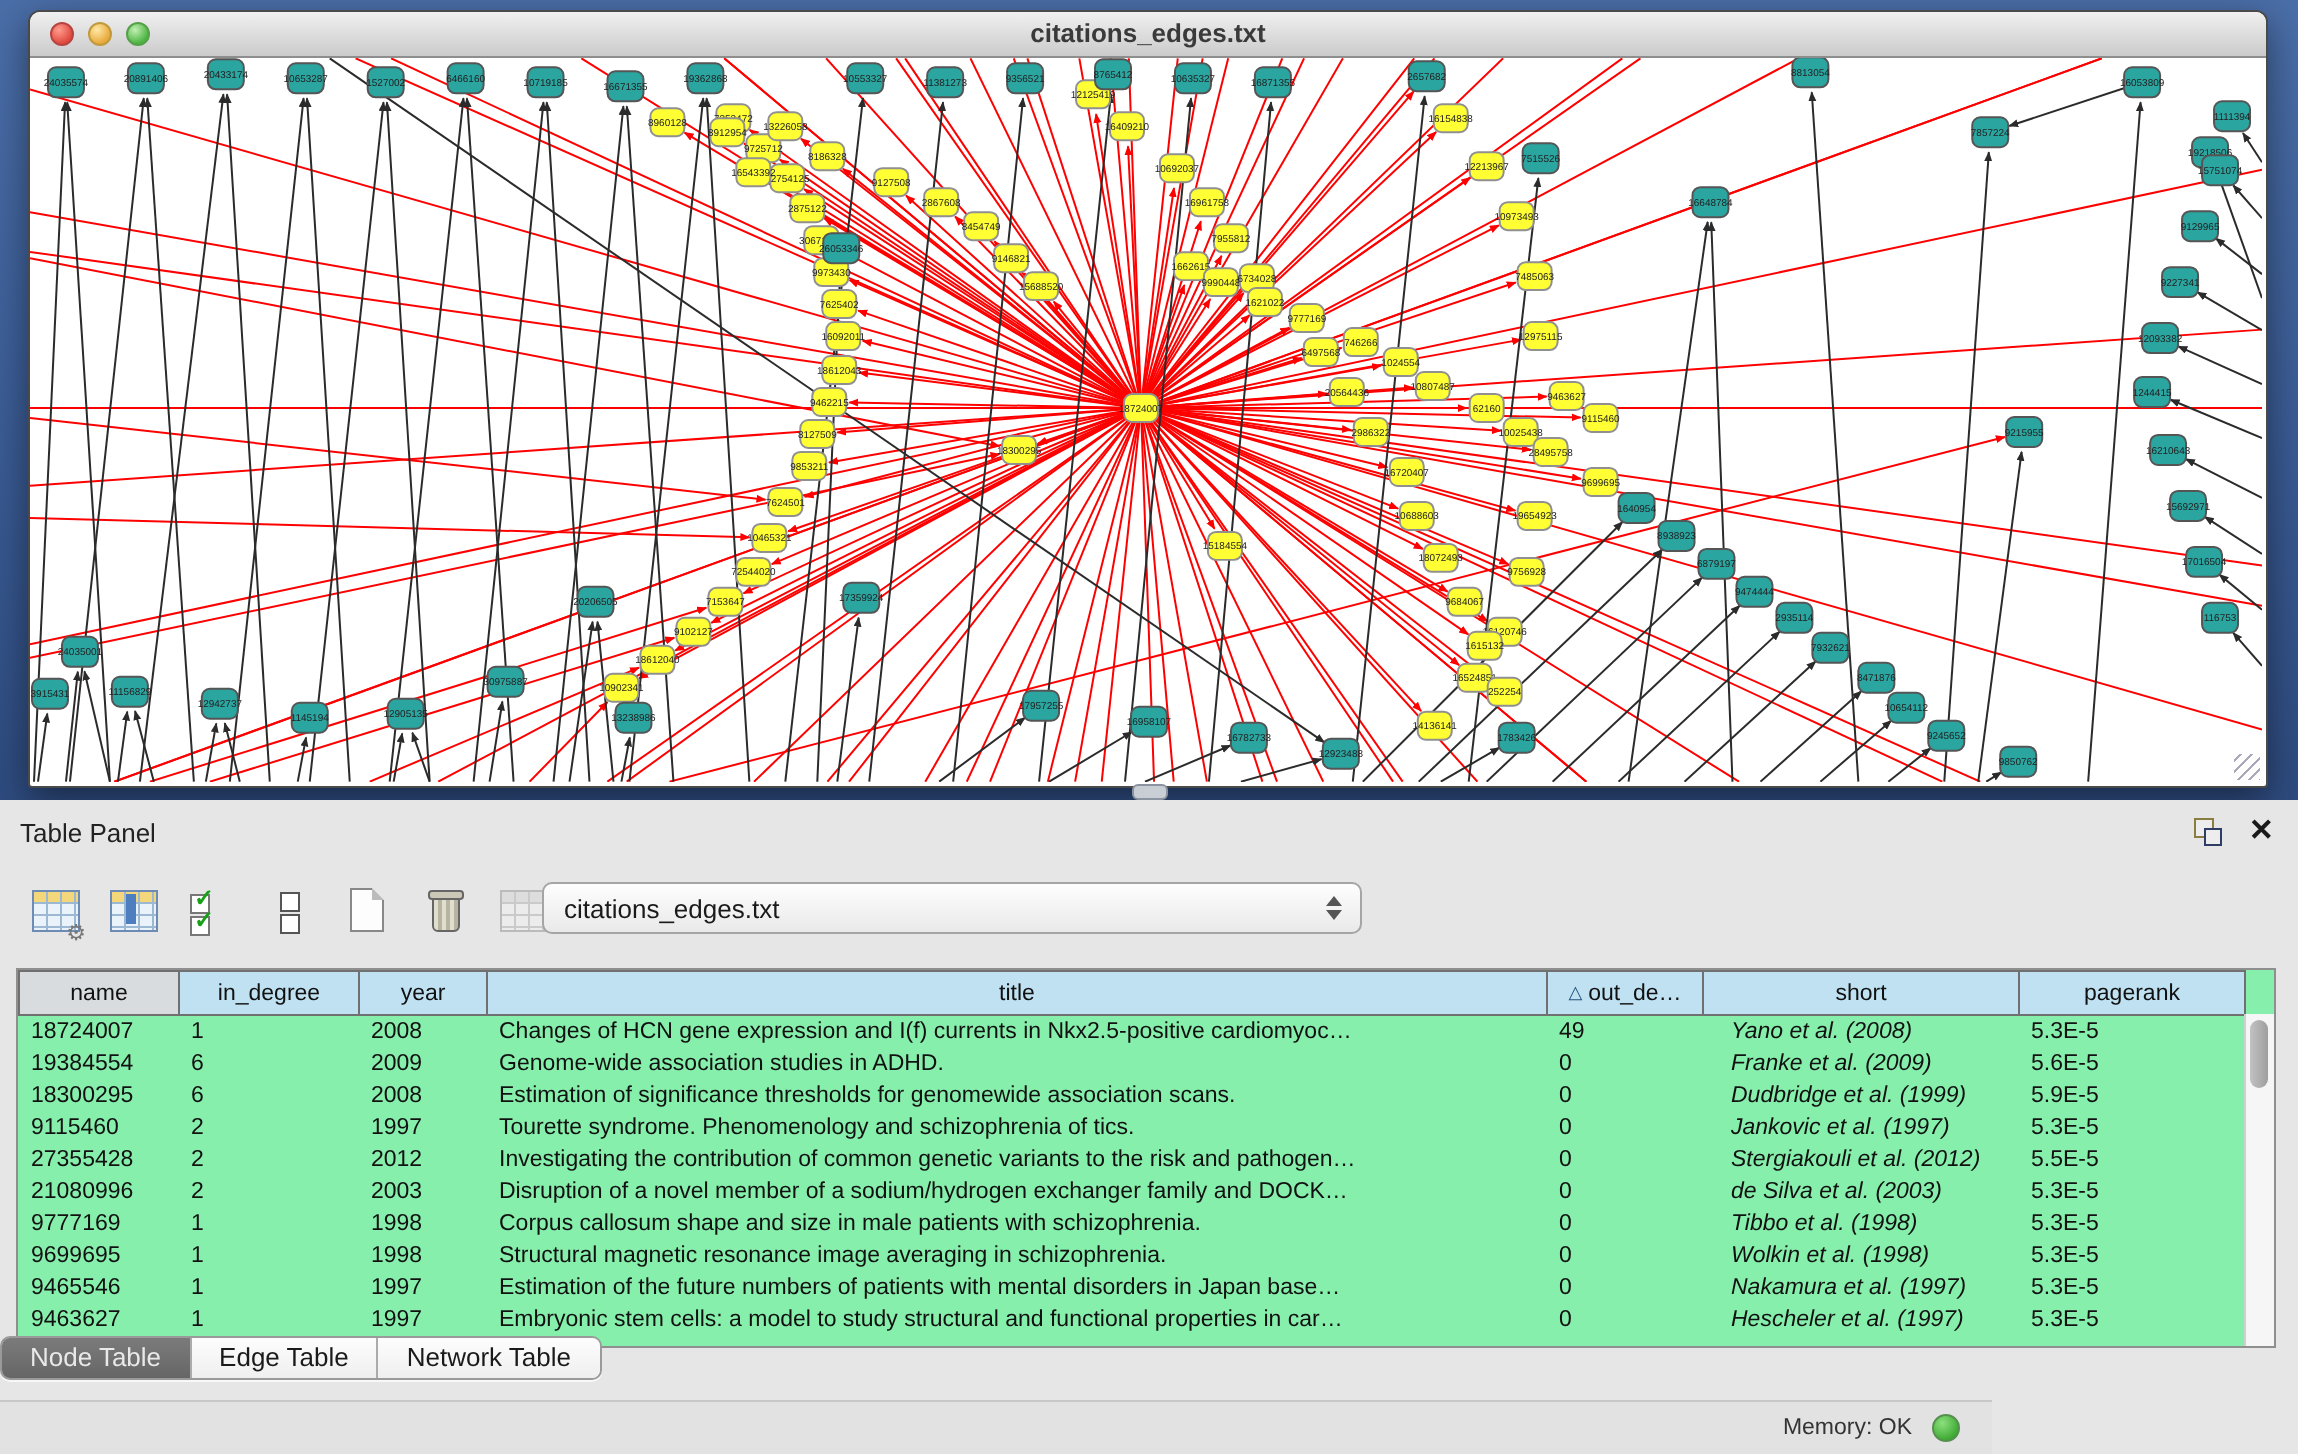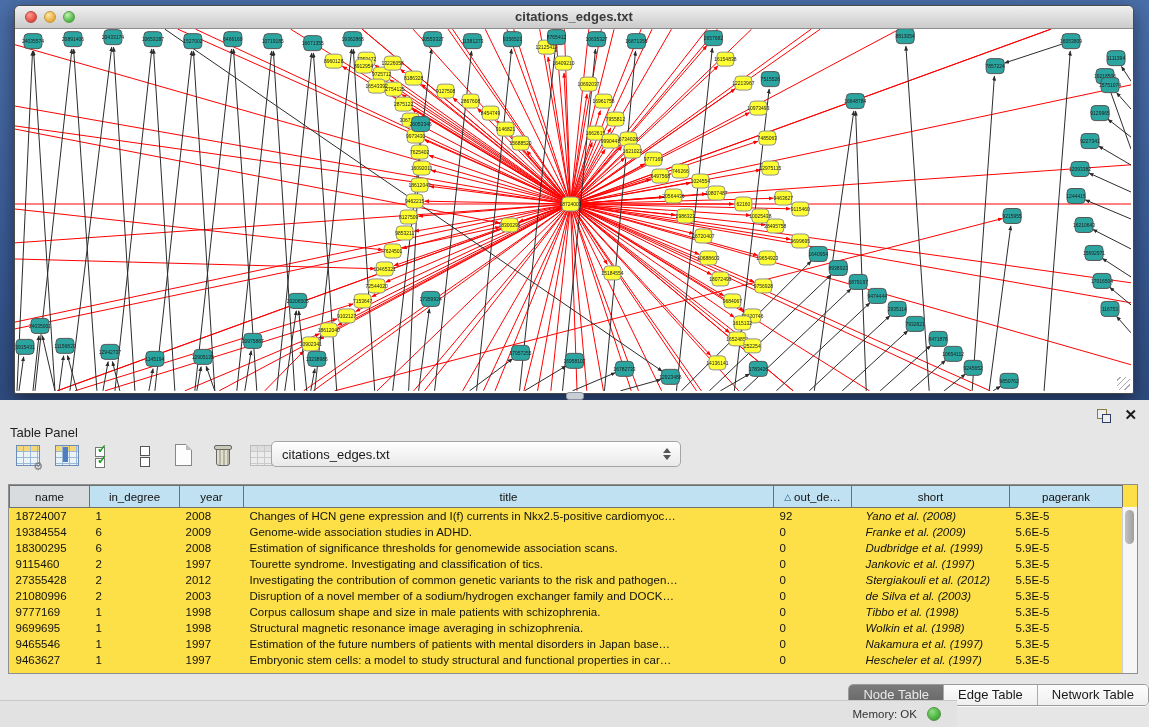"Table Panel" .panel-title { top: 25px -> 9px }
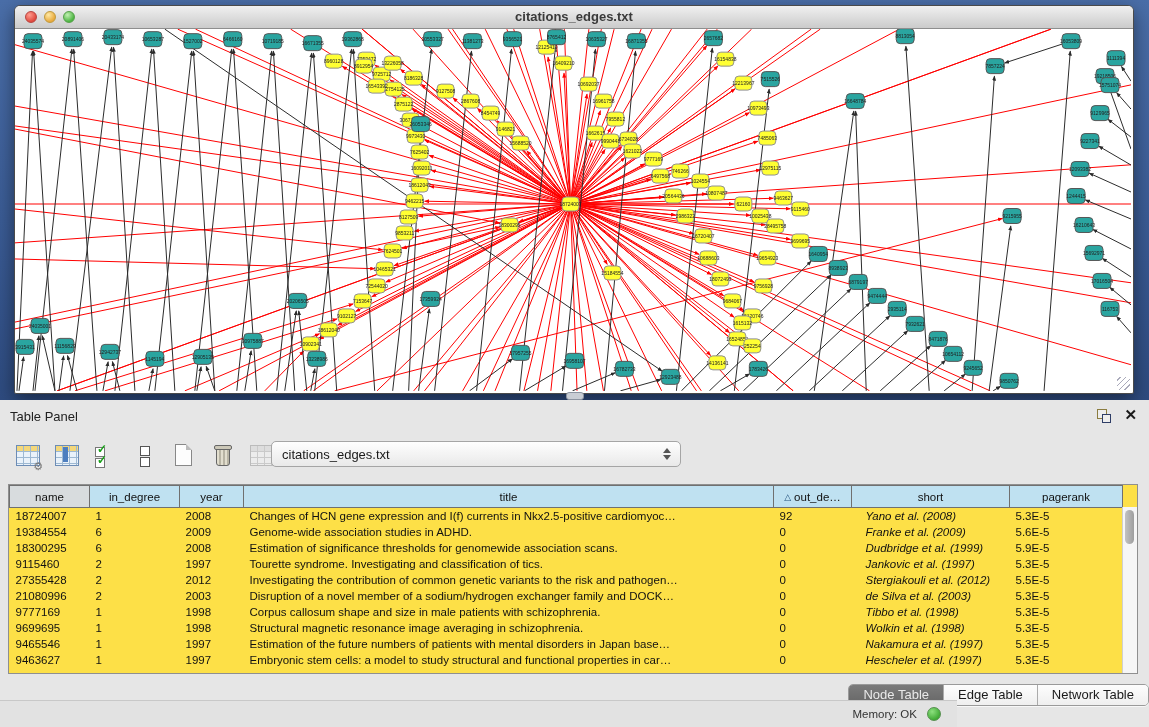"name" .tablebox { background: #fde047 -> #86efac }
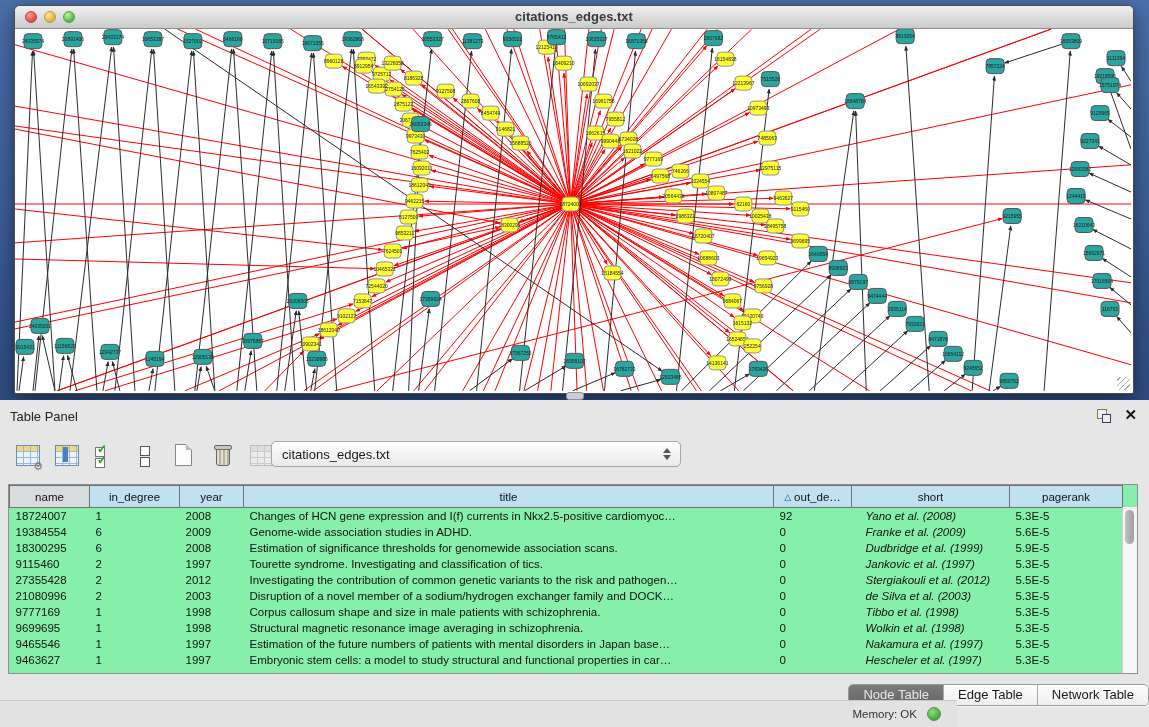"92" td { text: 92 -> 49 }
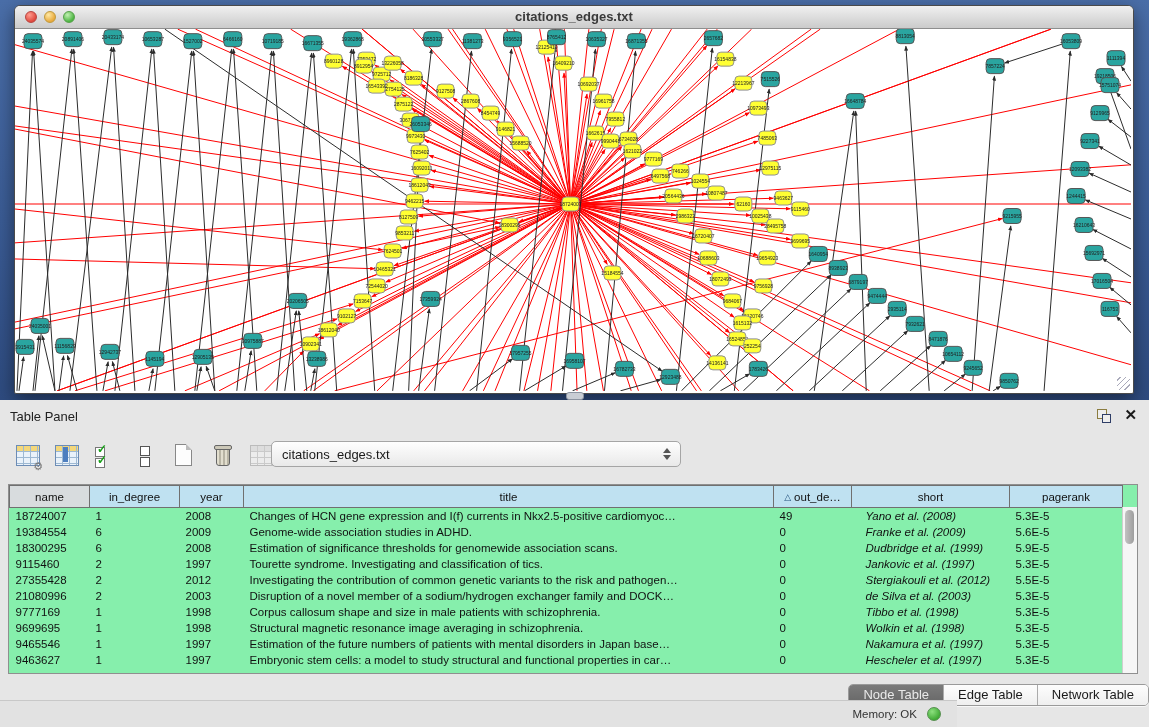"Tourette syndrome. Investigating and" td { text: Investigating and classification -> Phenomenology and schizophrenia }
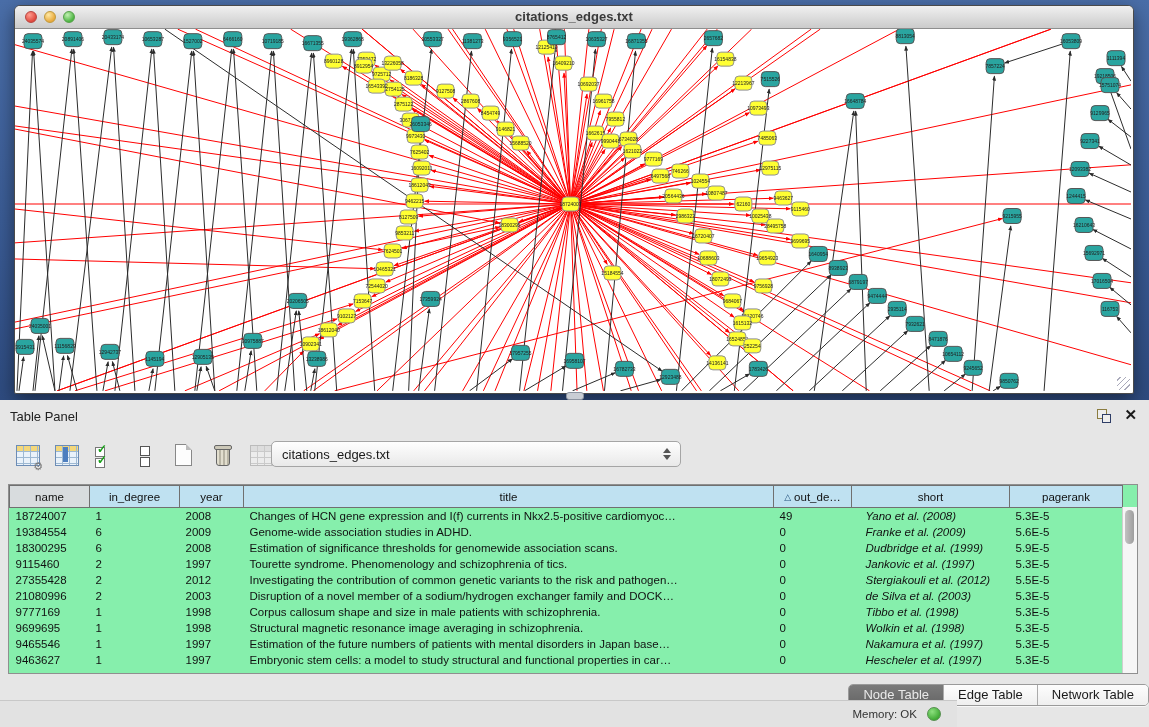"Node Table" .tabs { justify-content: flex-end -> flex-start; top: 284px -> 268px }
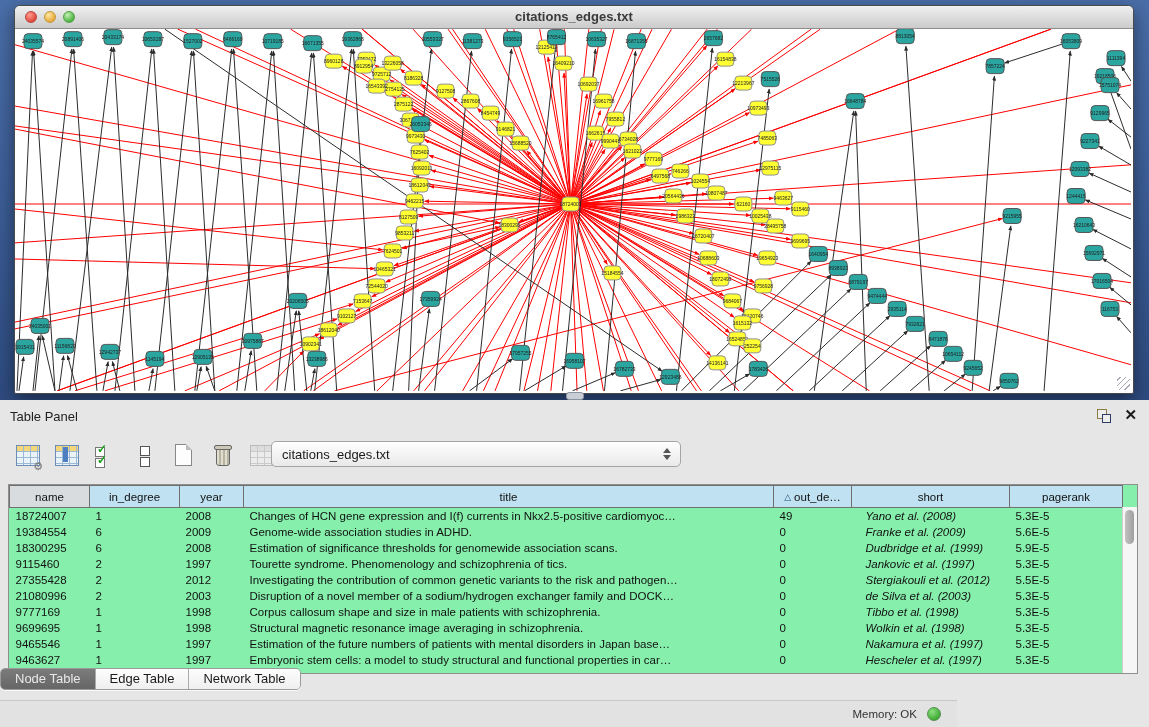"Memory: OK" .statusbar { padding-left: none -> 39px }
